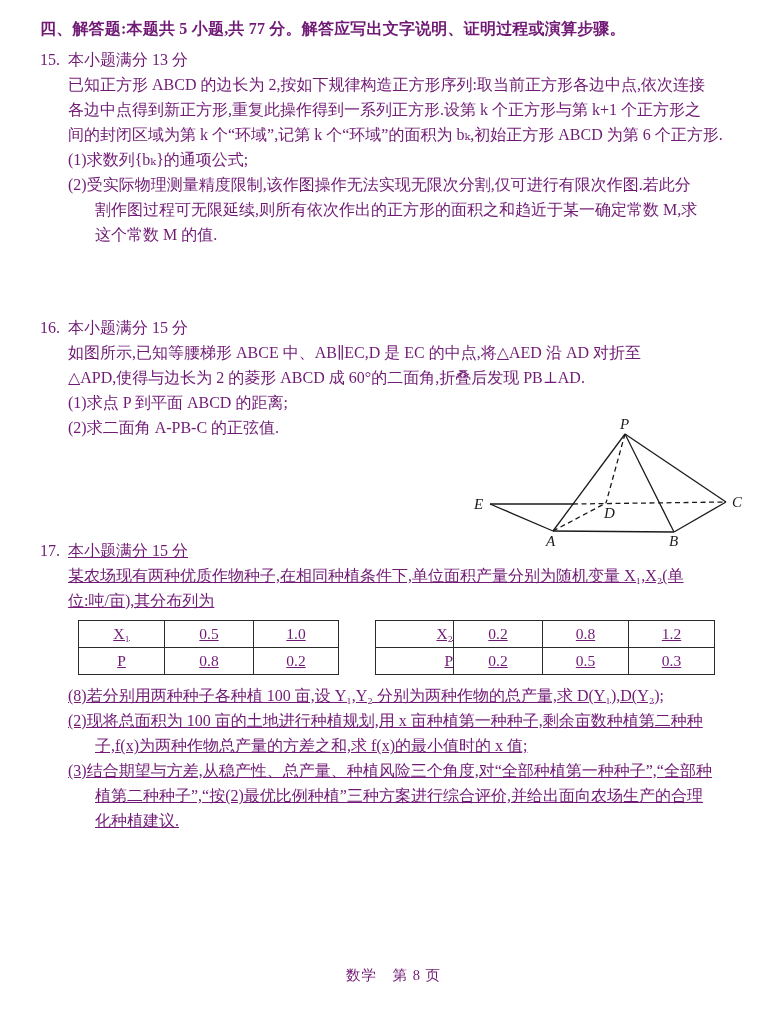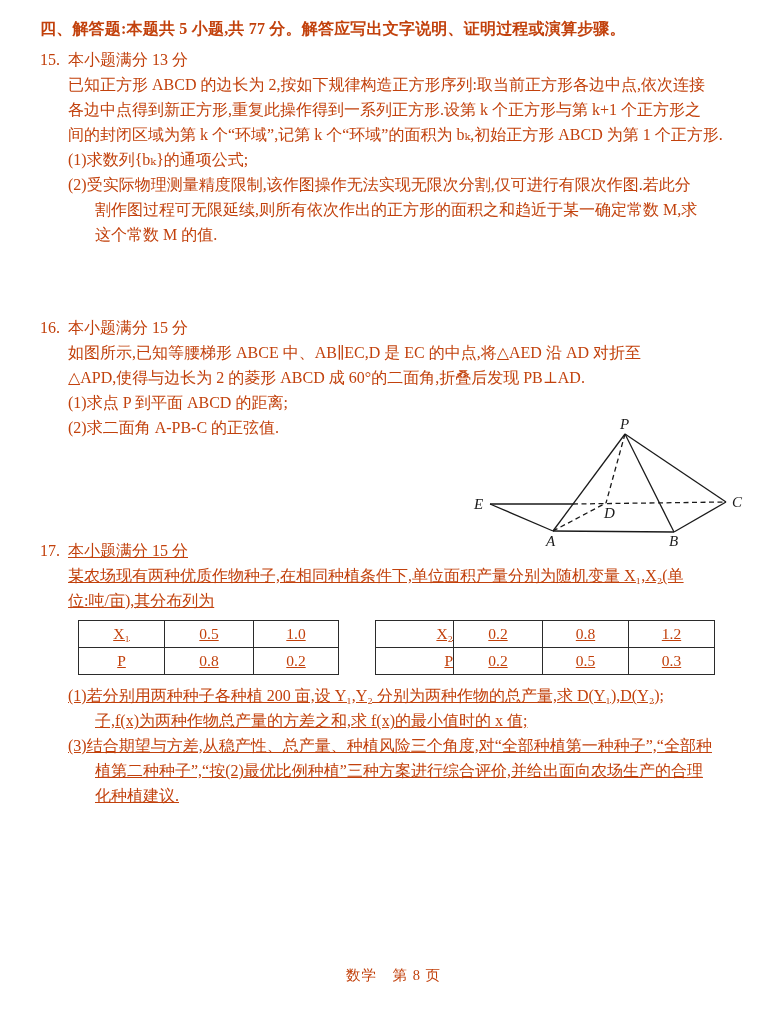"四、解答题:本题共 5 小题,共 77" .page { color: #c2410c -> #701a75 }
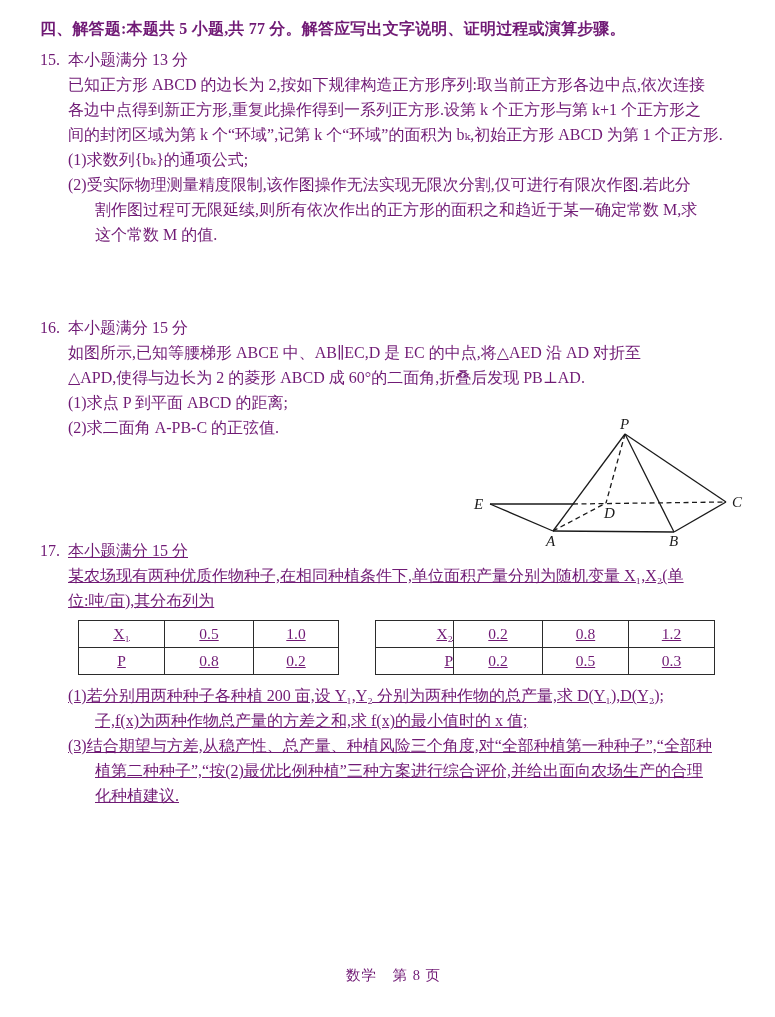"间的封闭区域为第 k 个“环域”,记第 k 个“环域”的面积为" div.line { text: 1 -> 6 }
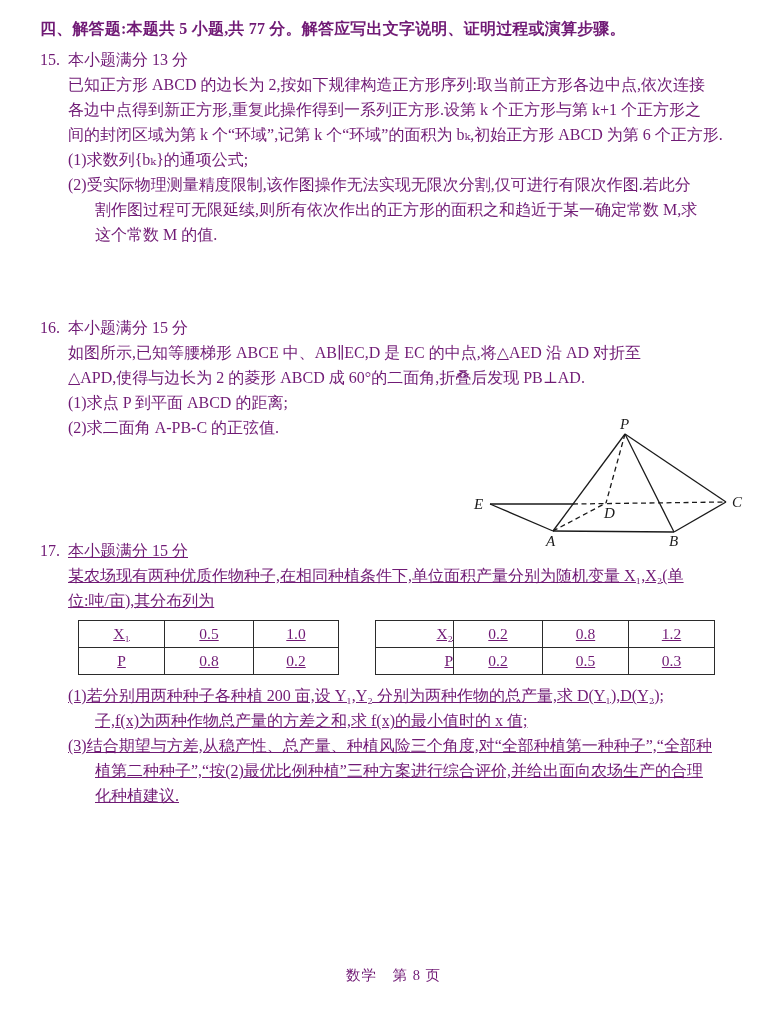"(1)若分别用两种种子各种植 200 亩,设 Y₁,Y₂" div.line { text: 1)若分别用两种种子各种植 200 -> 8)若分别用两种种子各种植 100 }
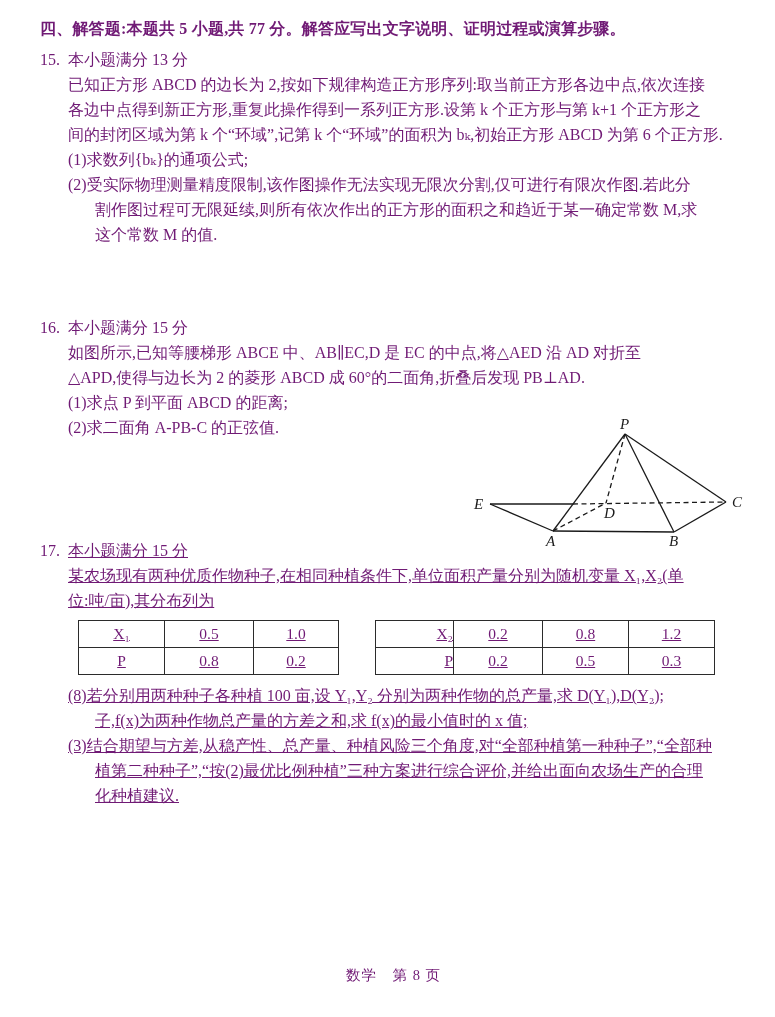"(2)现将总面积为 100 亩的土地进行种植规划,用 x" div.line { html: none -> <div>(2)现将总面积为 100 亩的土地进行种植规划,用 x 亩种植第一种种子,剩余亩数种植第二种种</div> }
